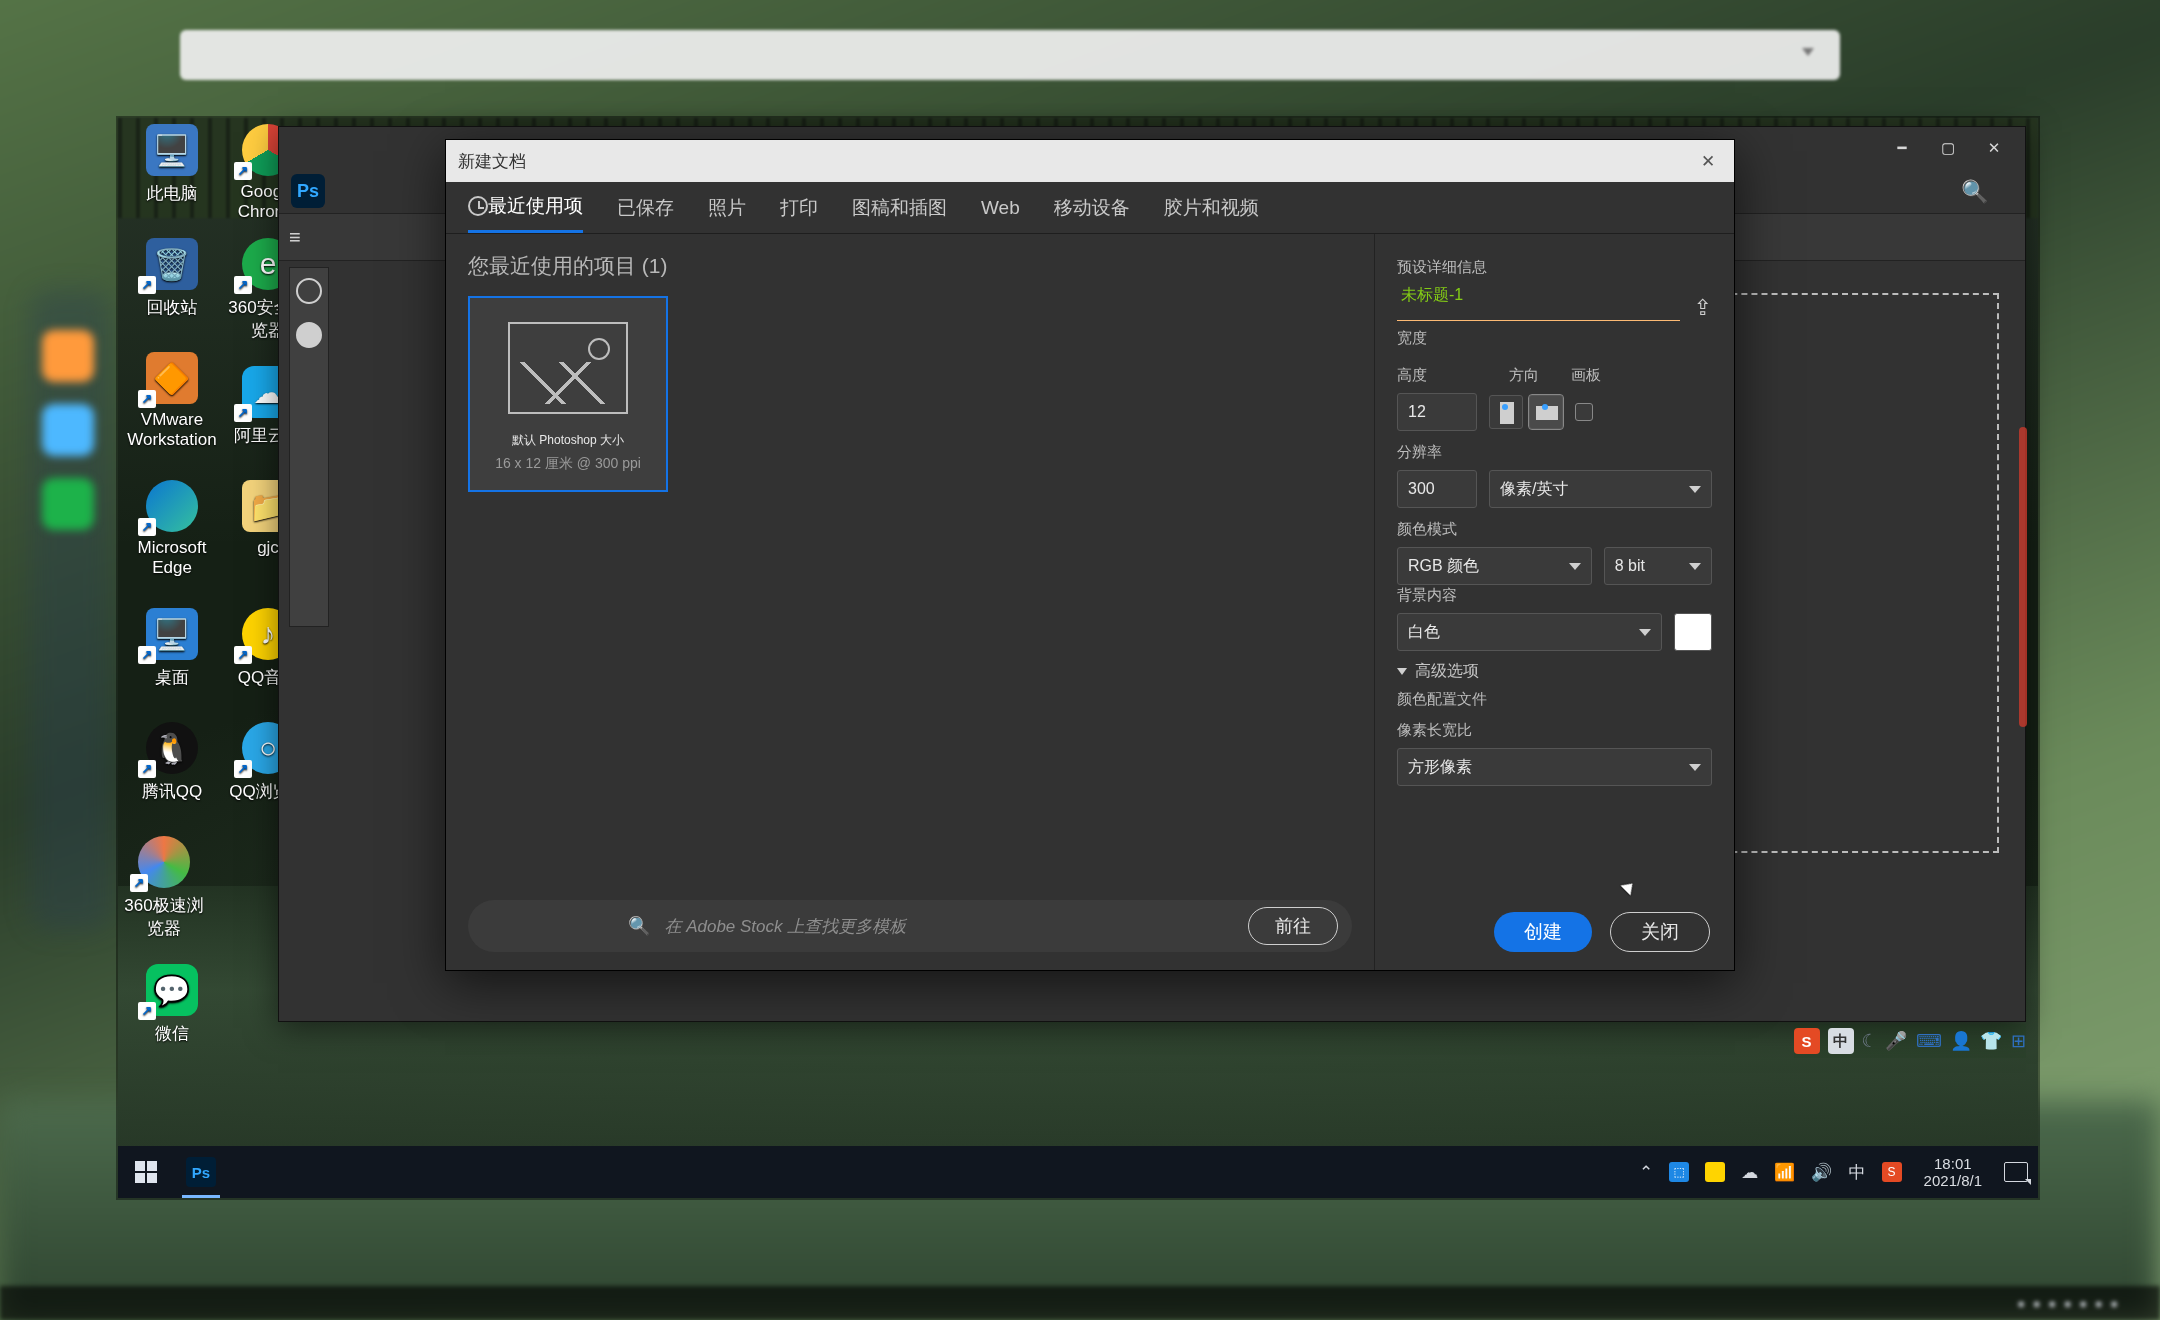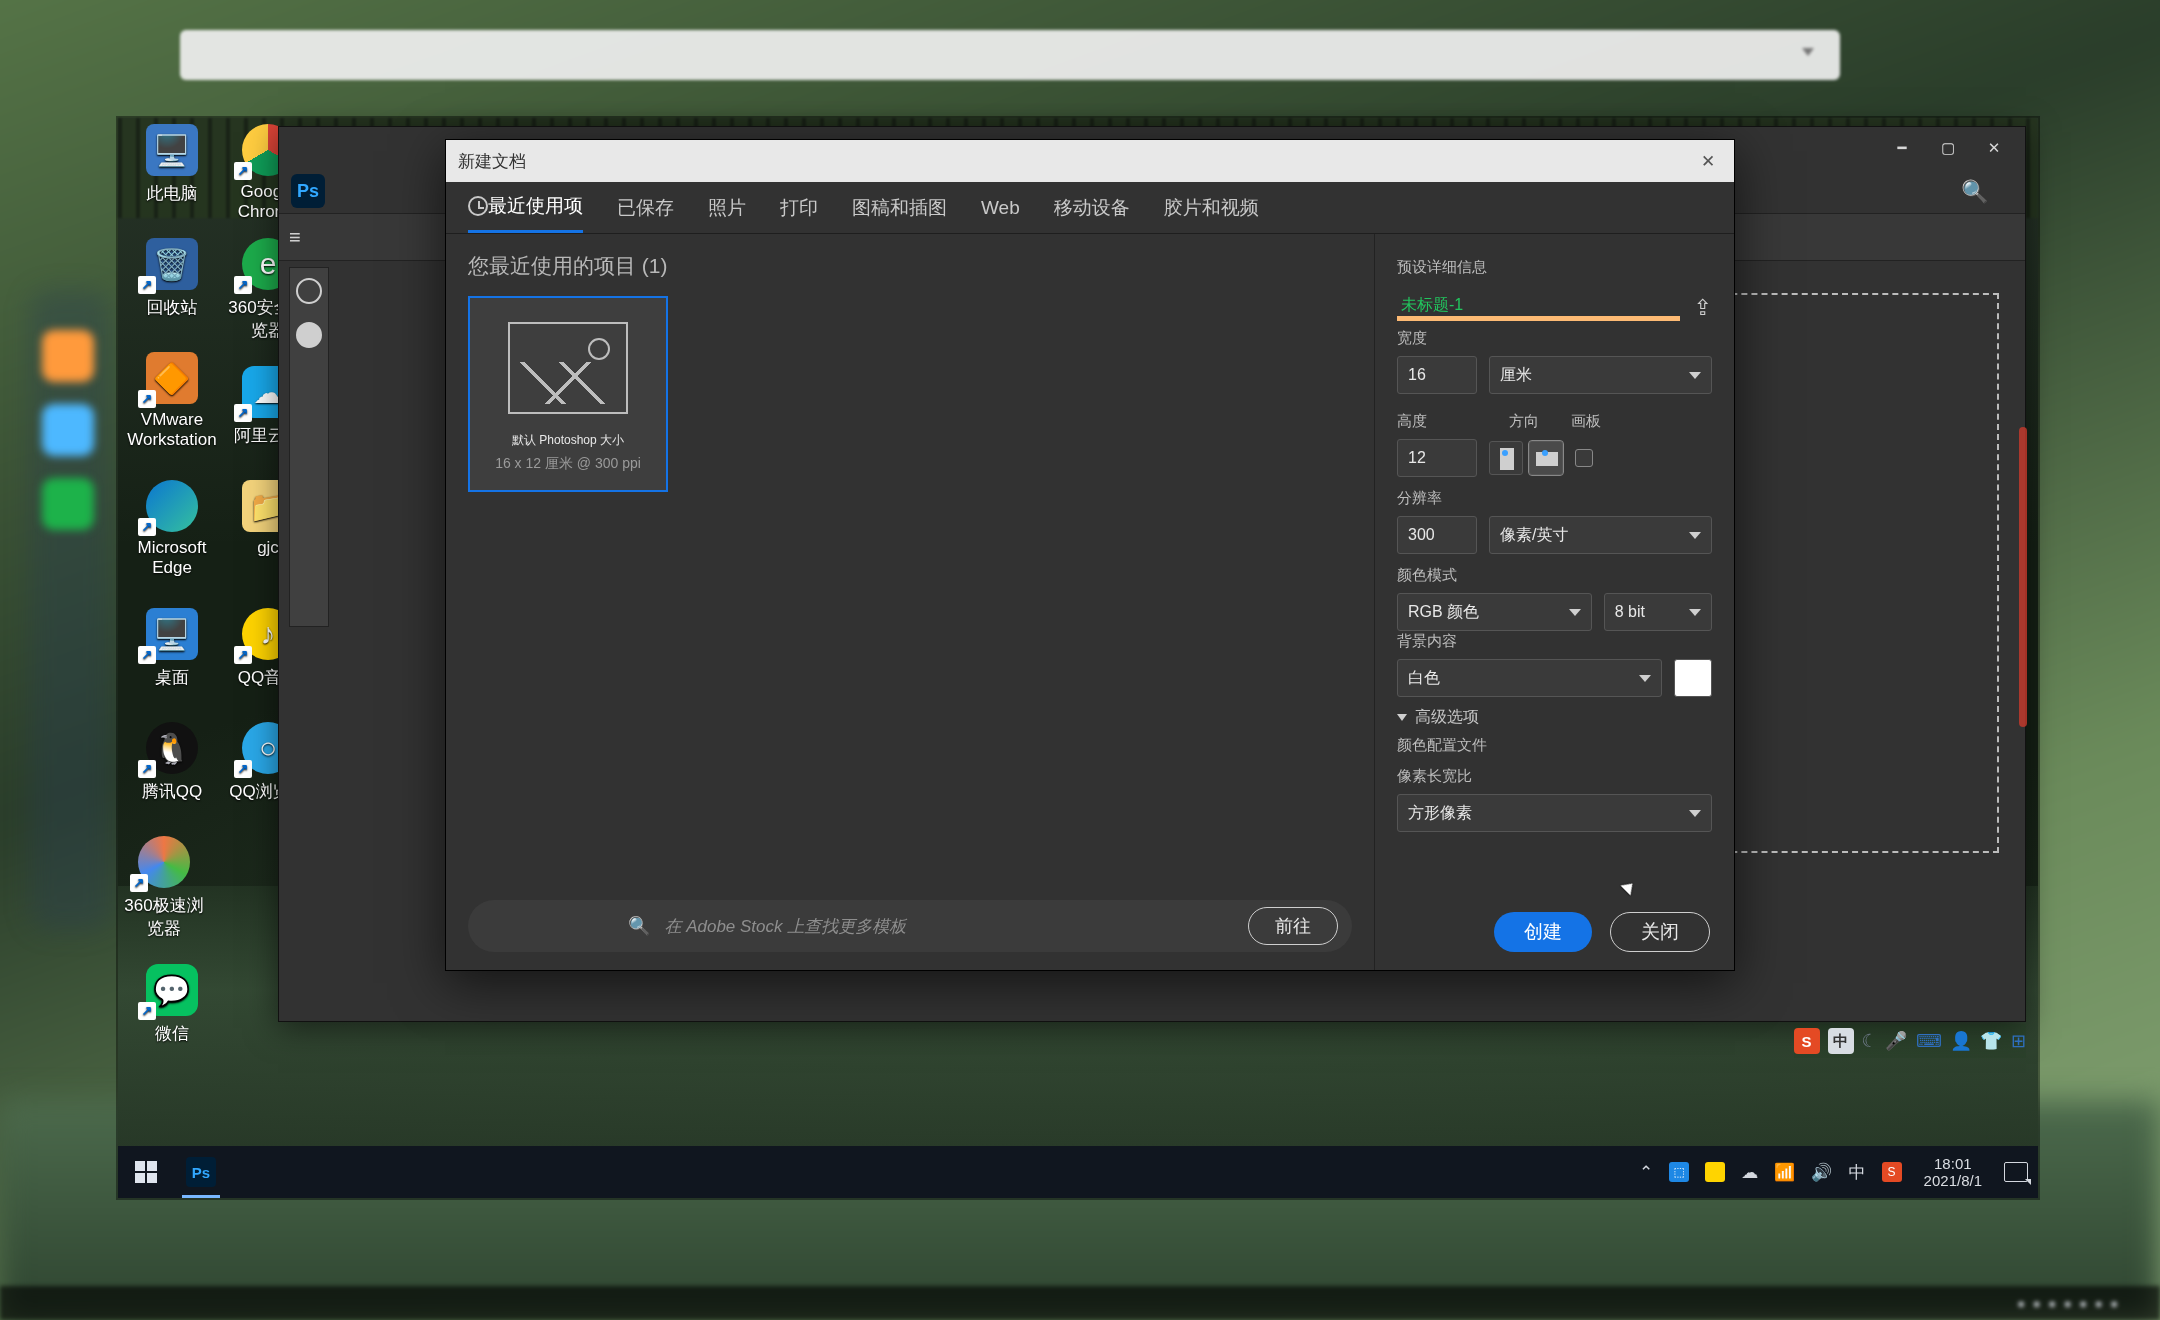"未标题-1" .docname { align-items: flex-end -> flex-start; border-bottom: 5px solid #fdba74 -> 1px solid #fdba74; color: #22c55e -> #84cc16 }
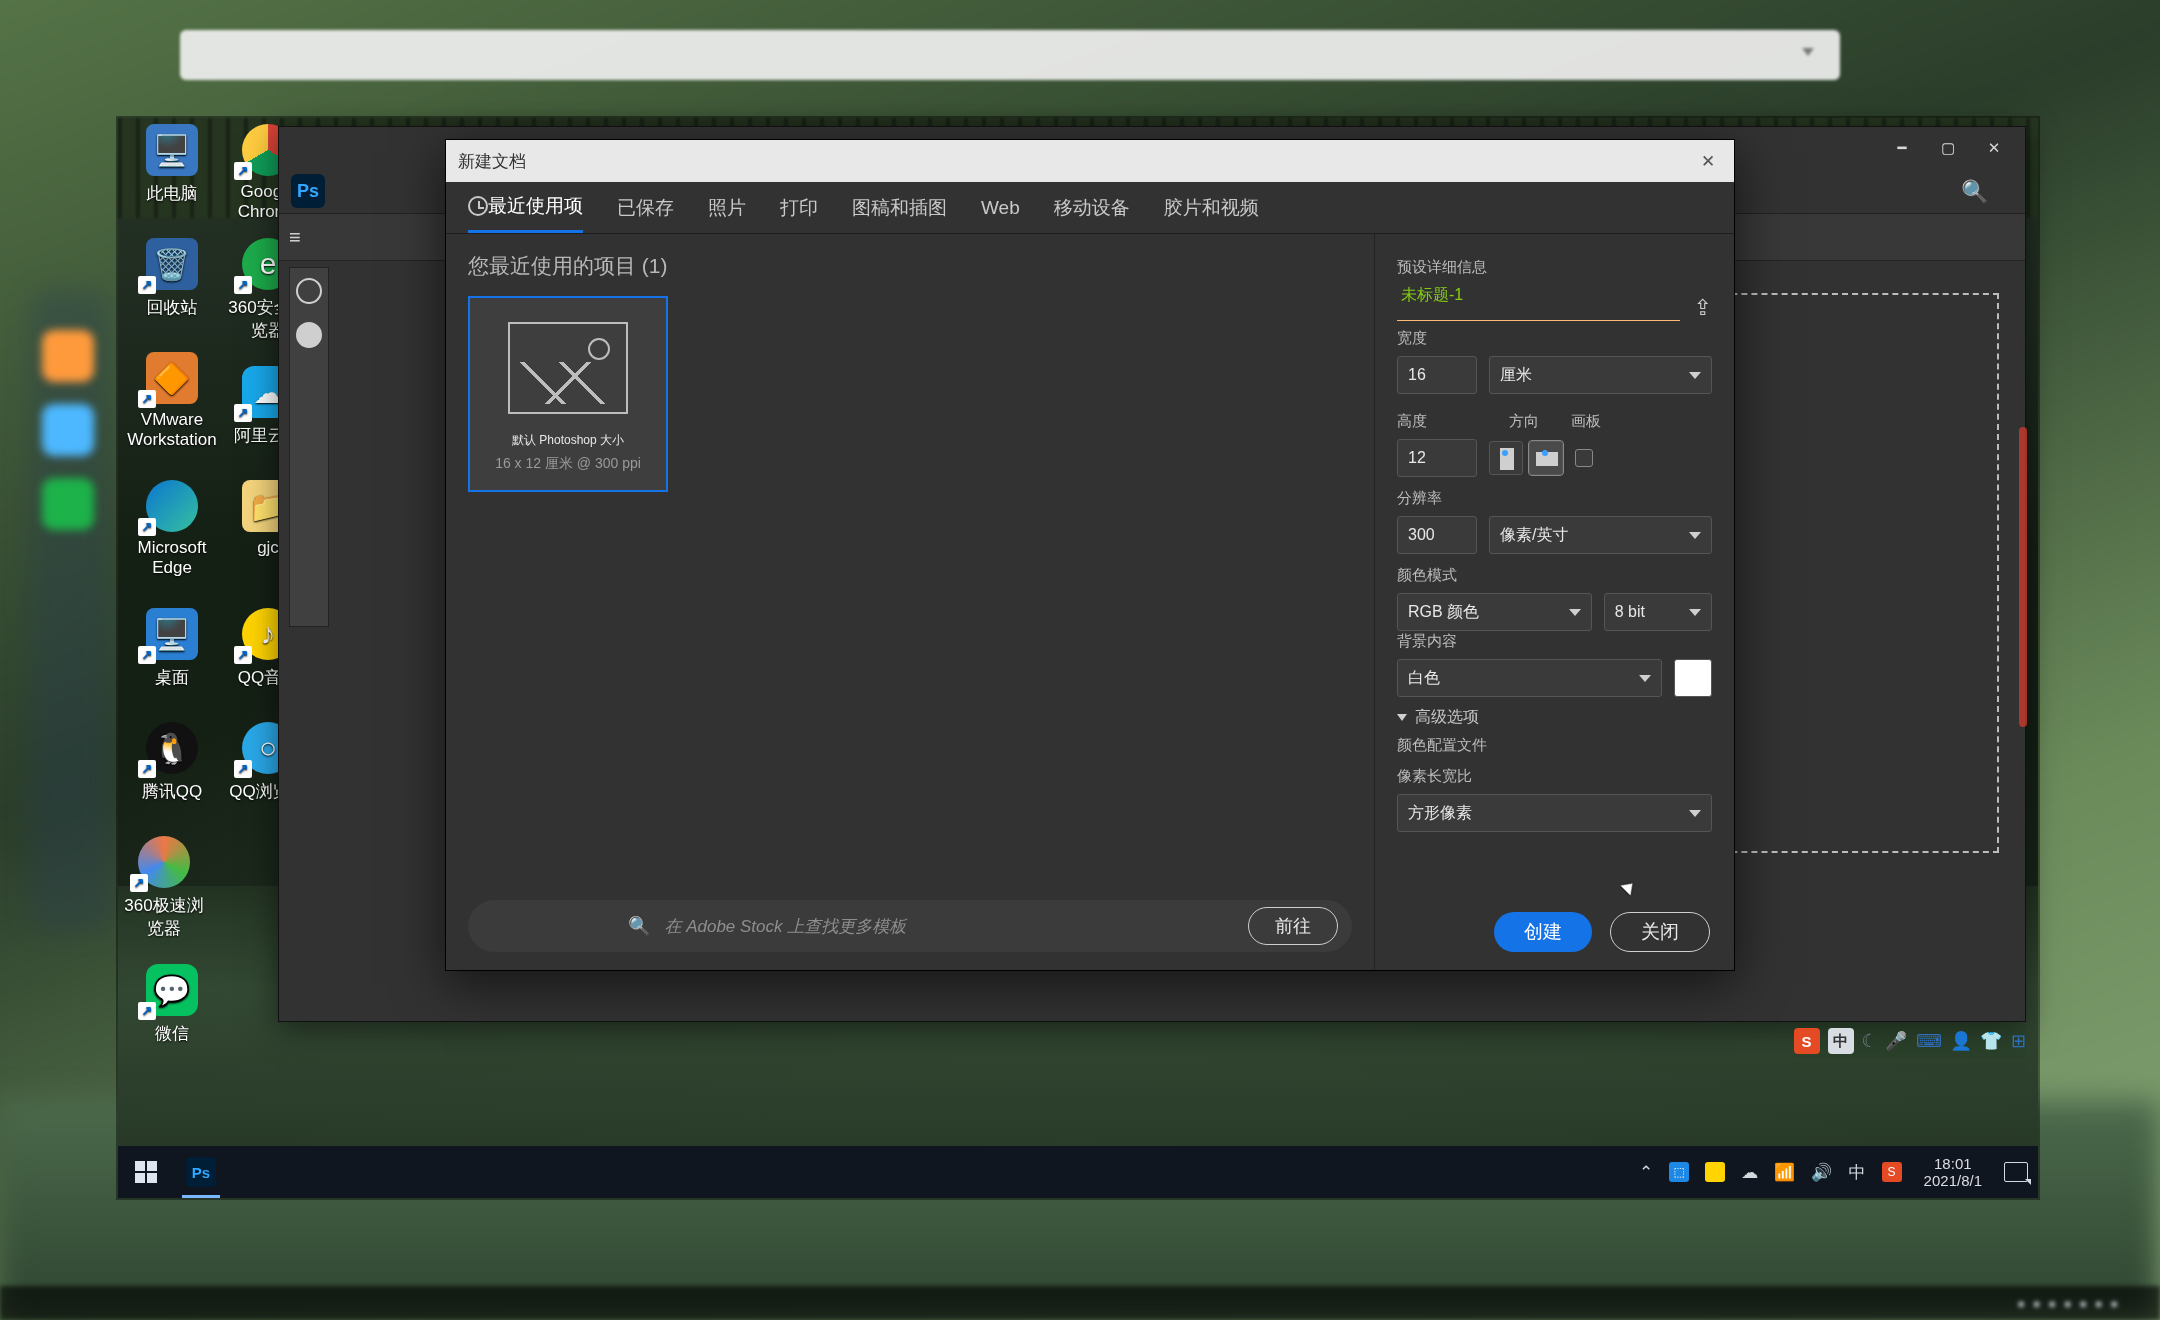"16" div.row { html: <div> <div> <span>16</span> </div> <div> <span>厘米</span> <span></span> </div> </div> -> none }
